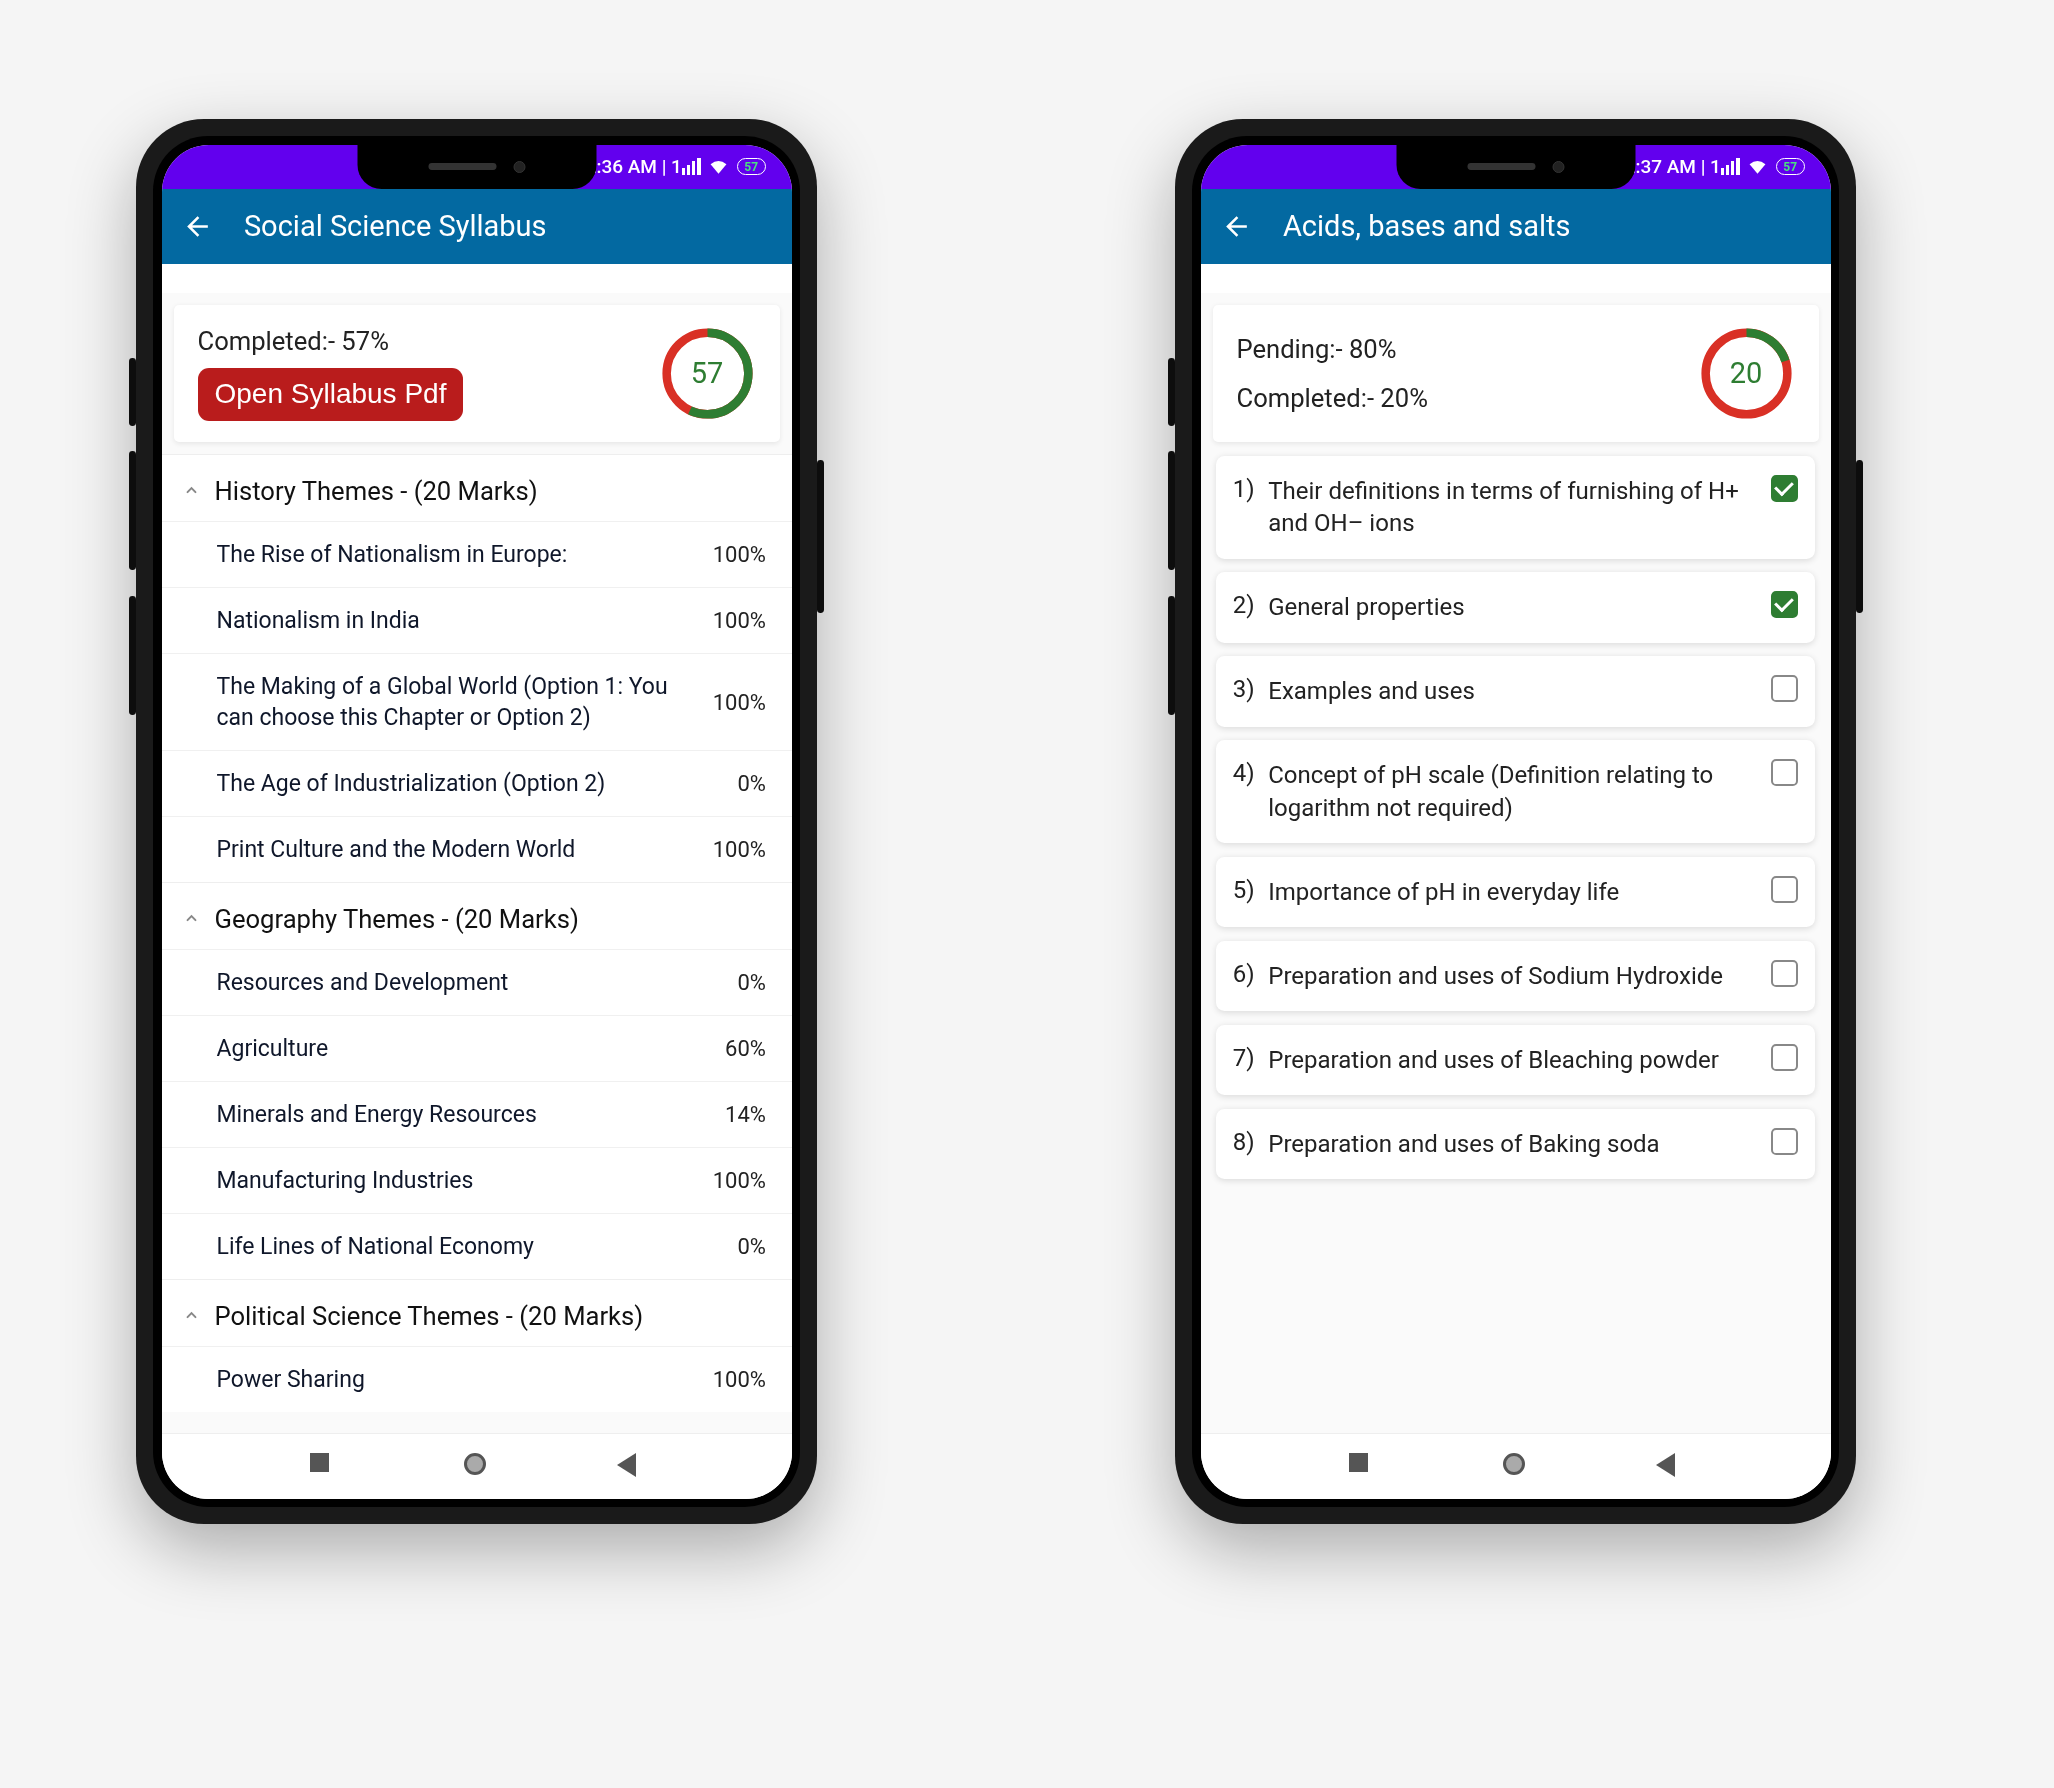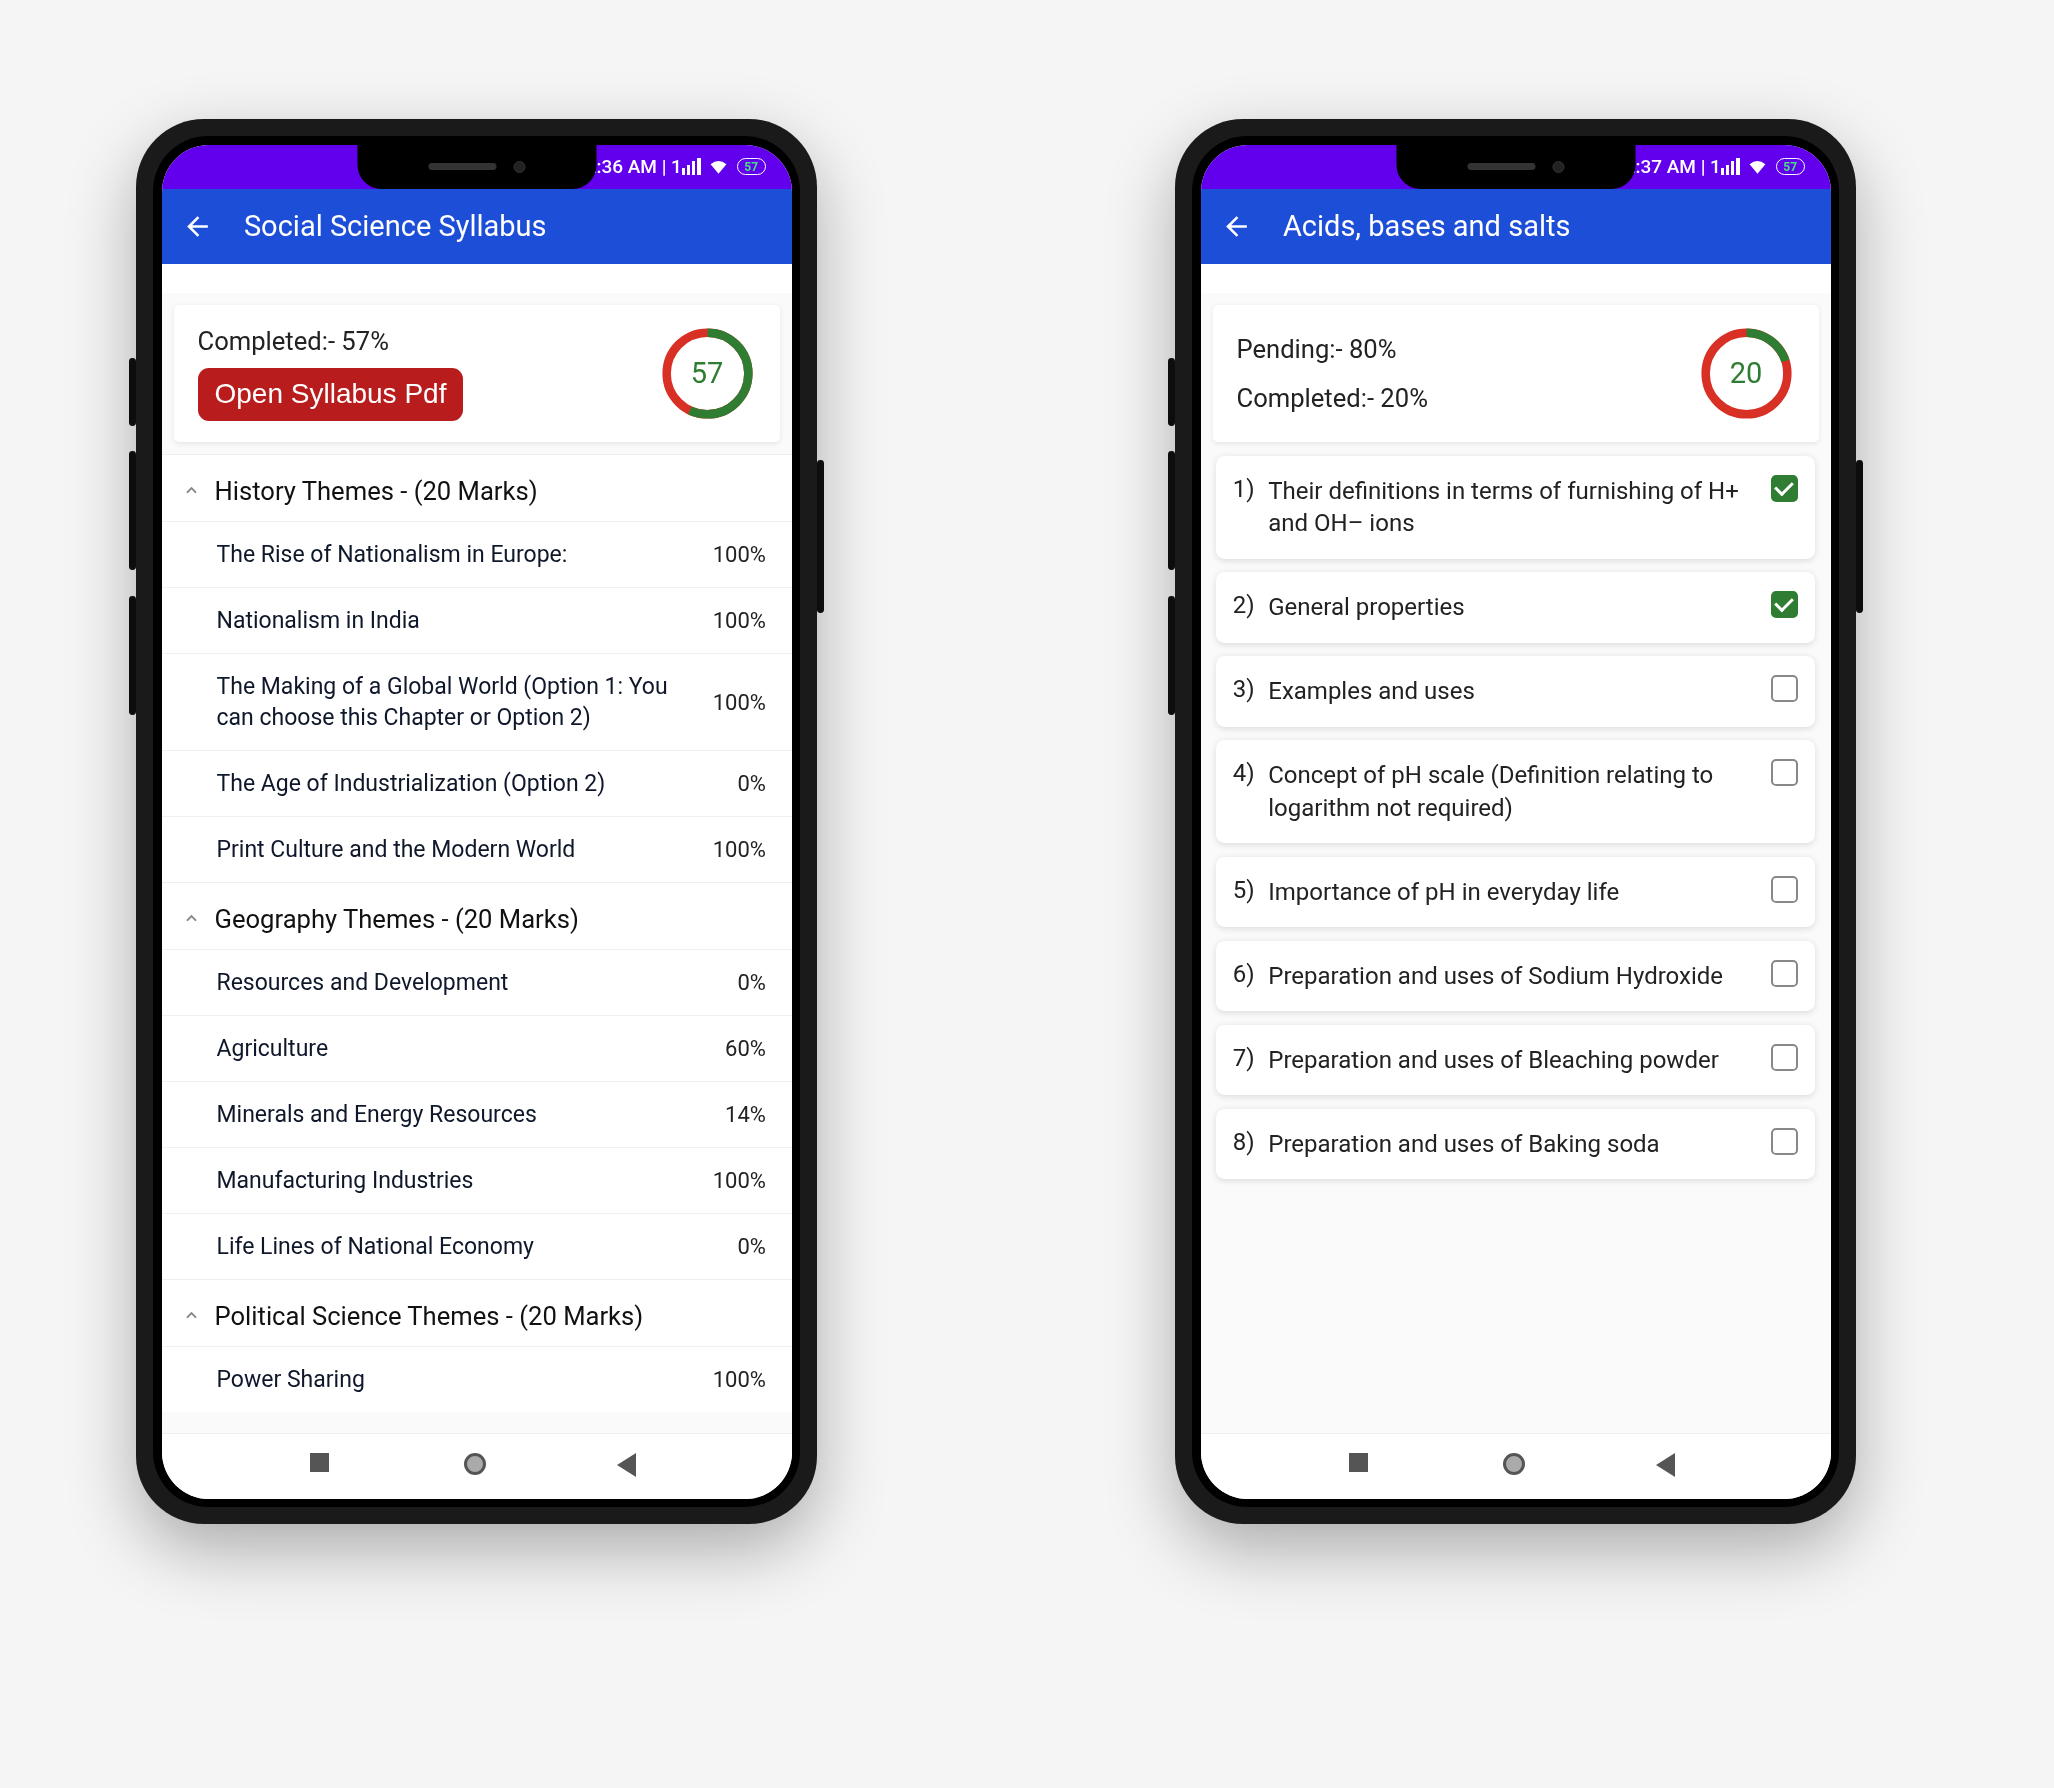"Social Science Syllabus" .app-bar { background: #1d4ed8 -> #0369a1 }
